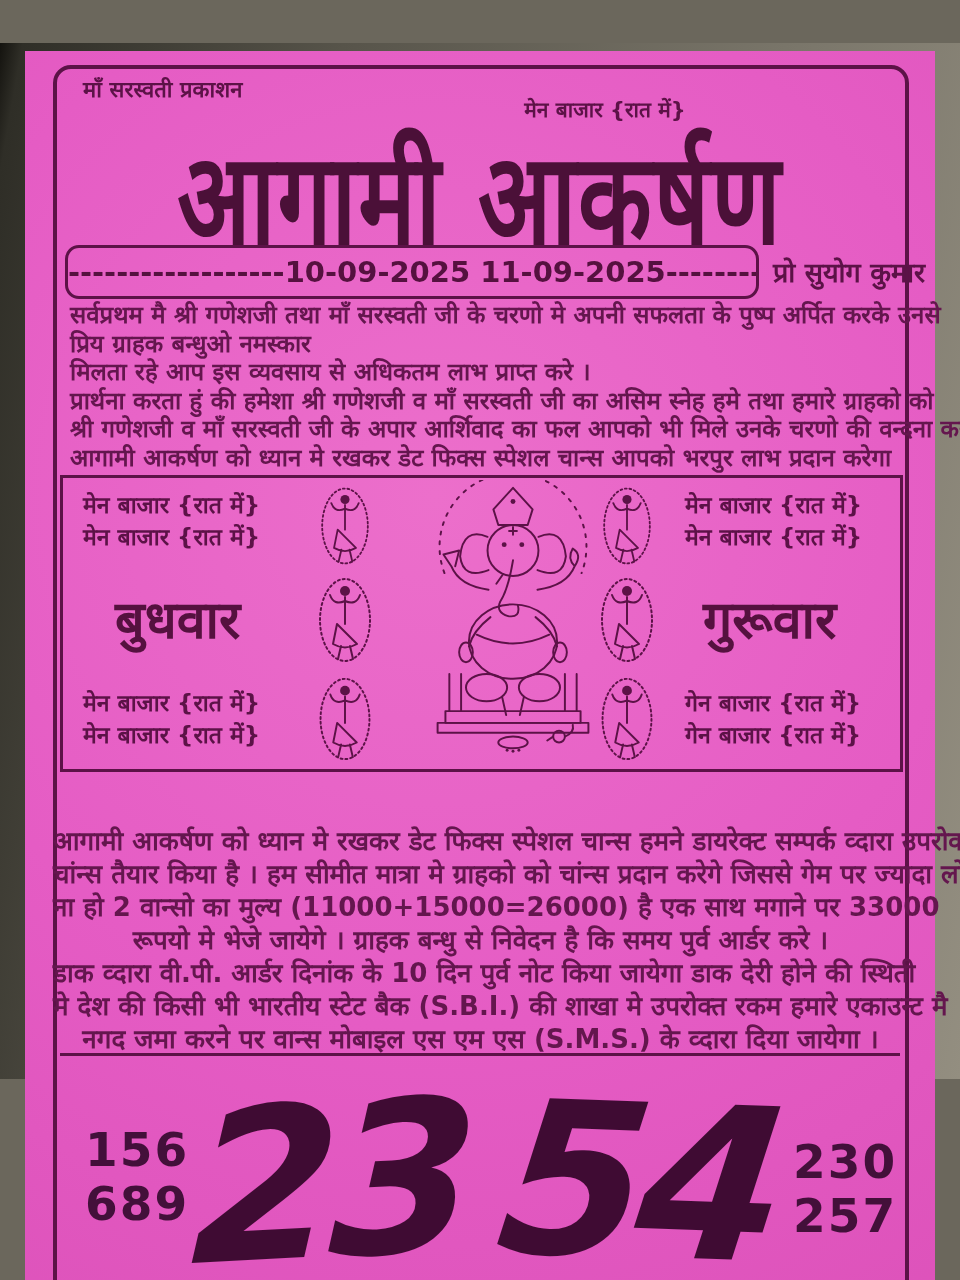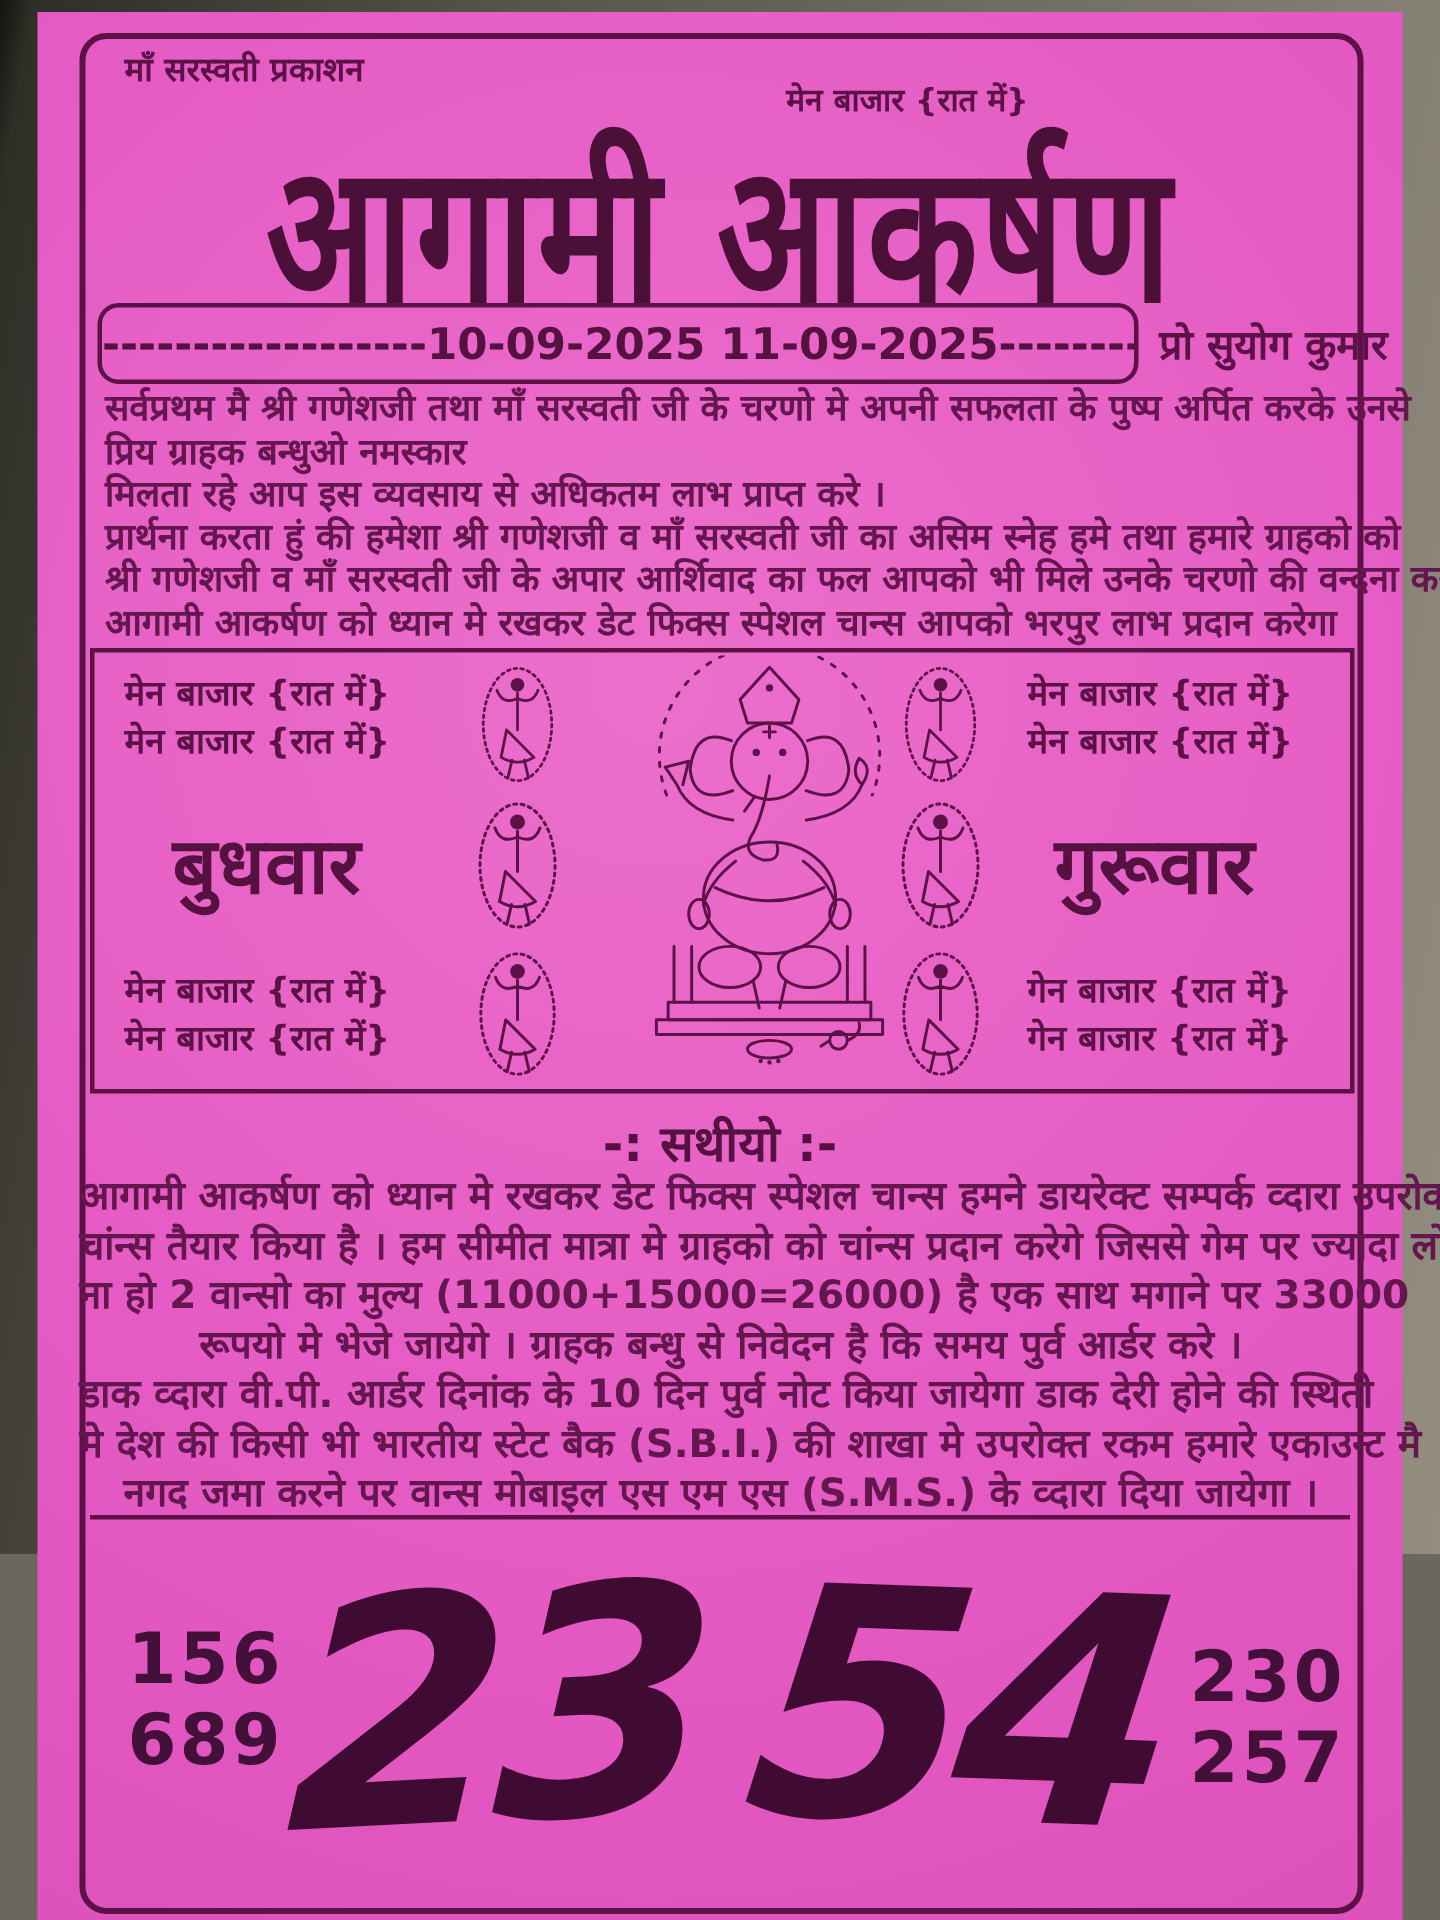"माँ सरस्वती प्रकाशन" .stage { margin-top: none -> 43px }
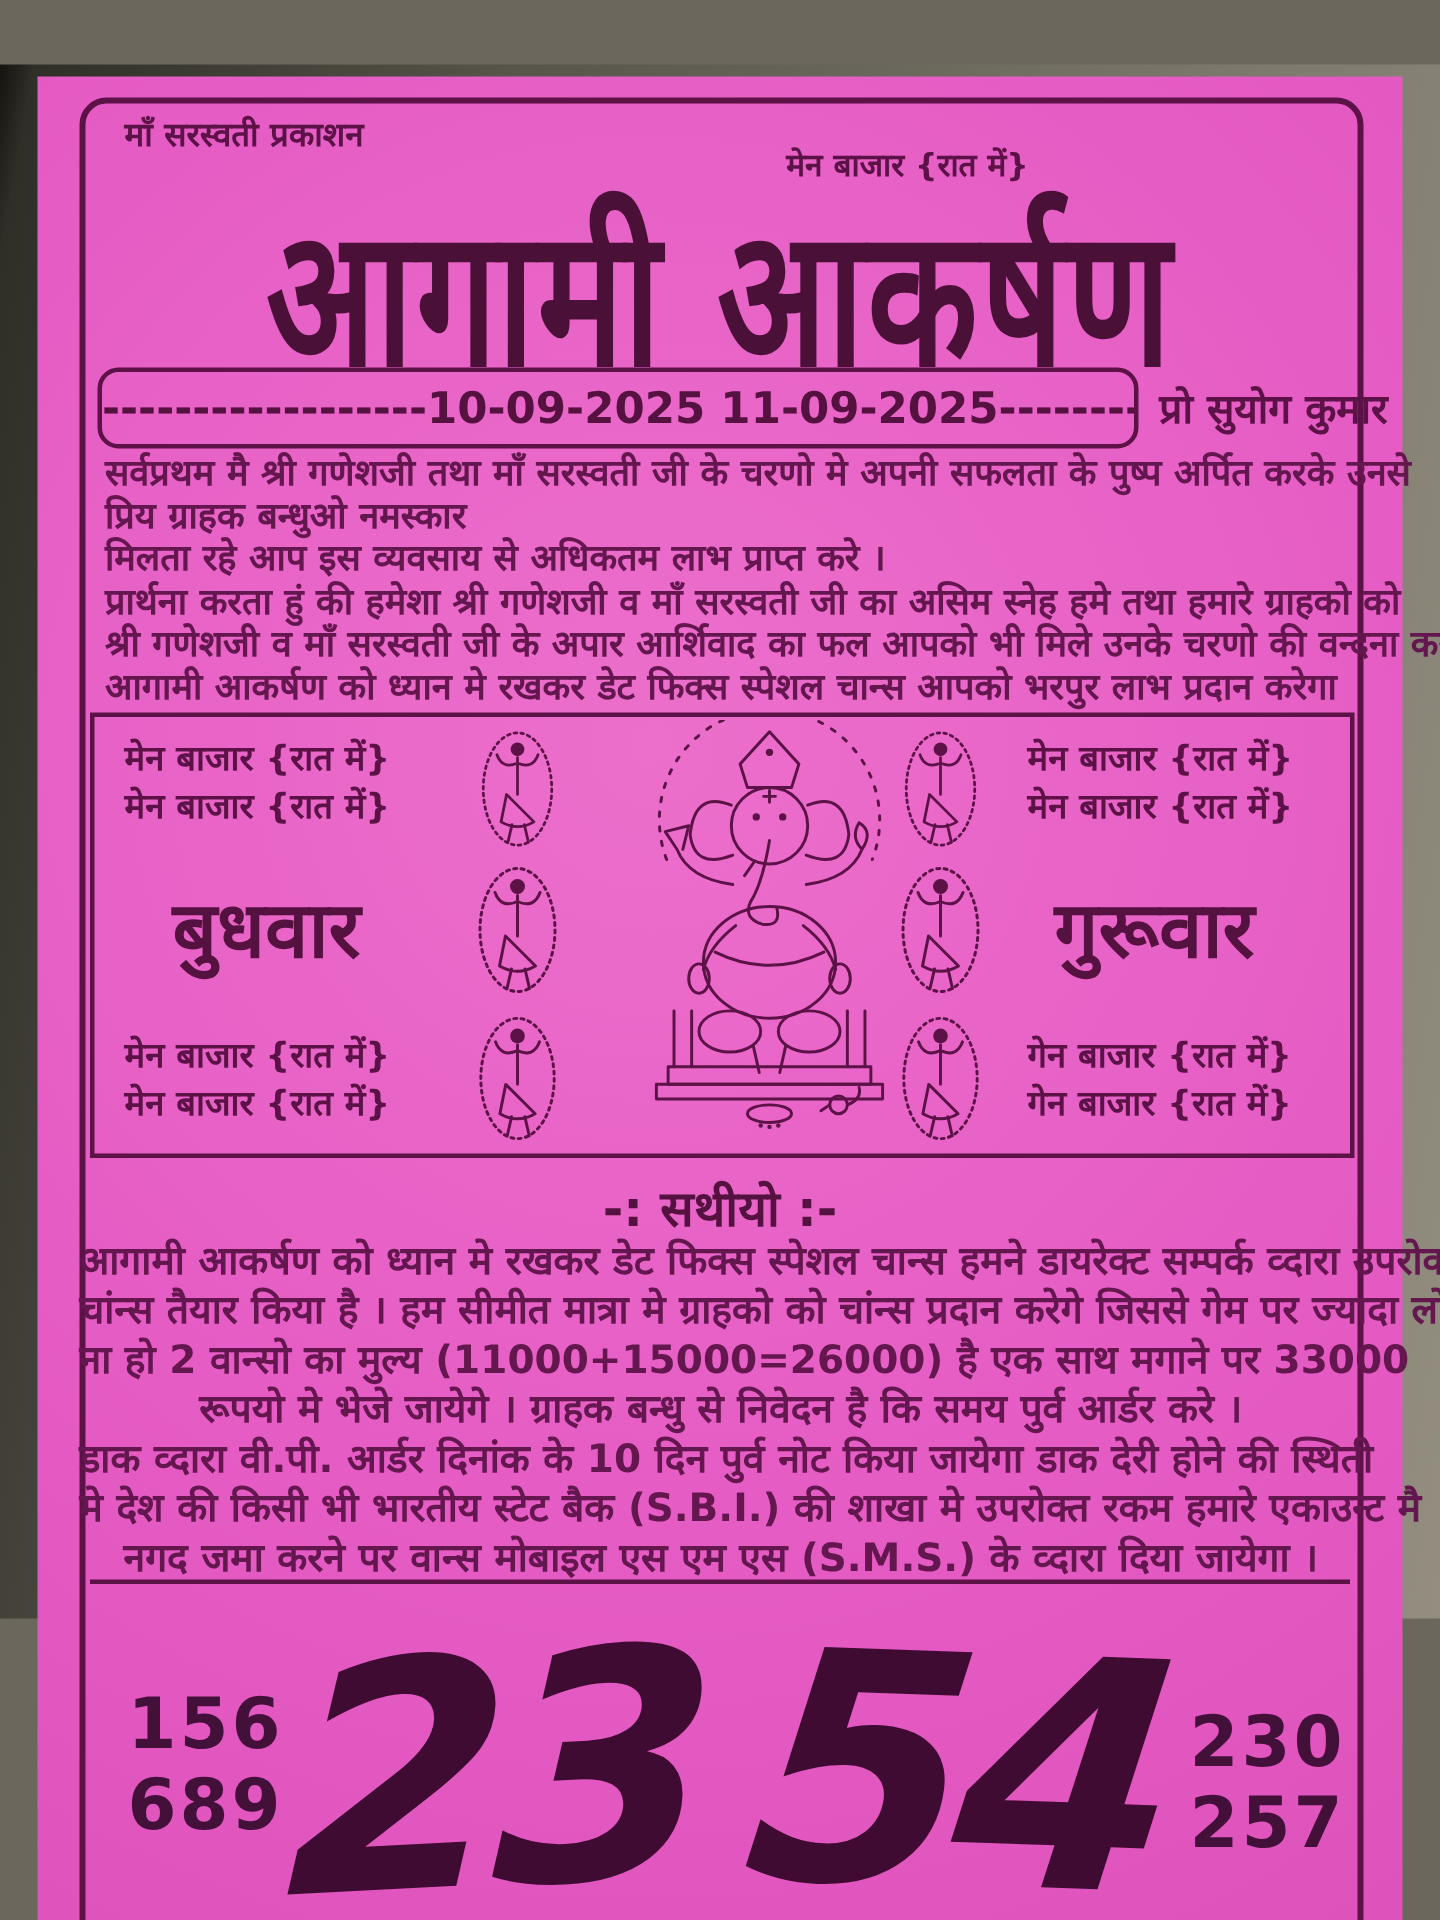"-: सथीयो :-" div.pos { html: <div>-: सथीयो :-</div> -> none }
